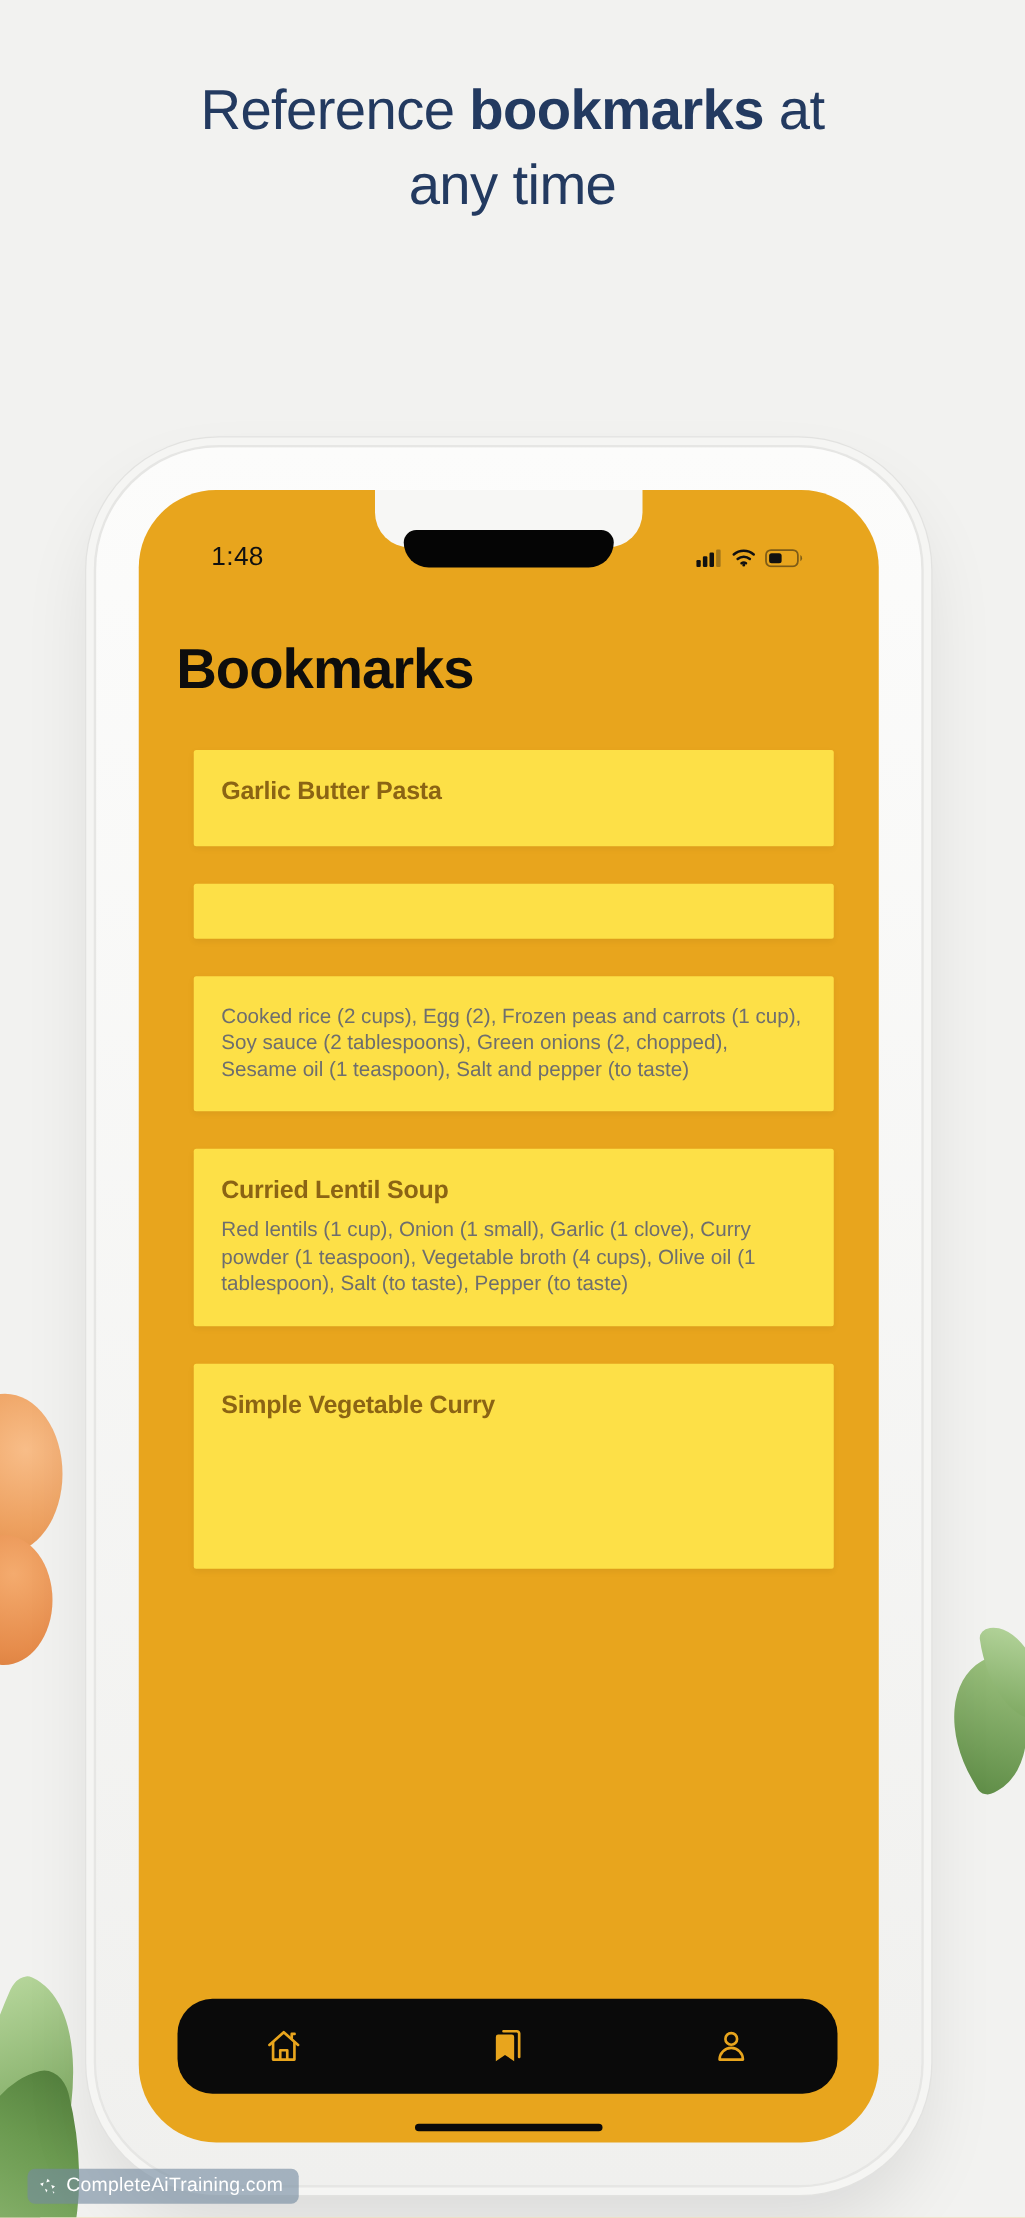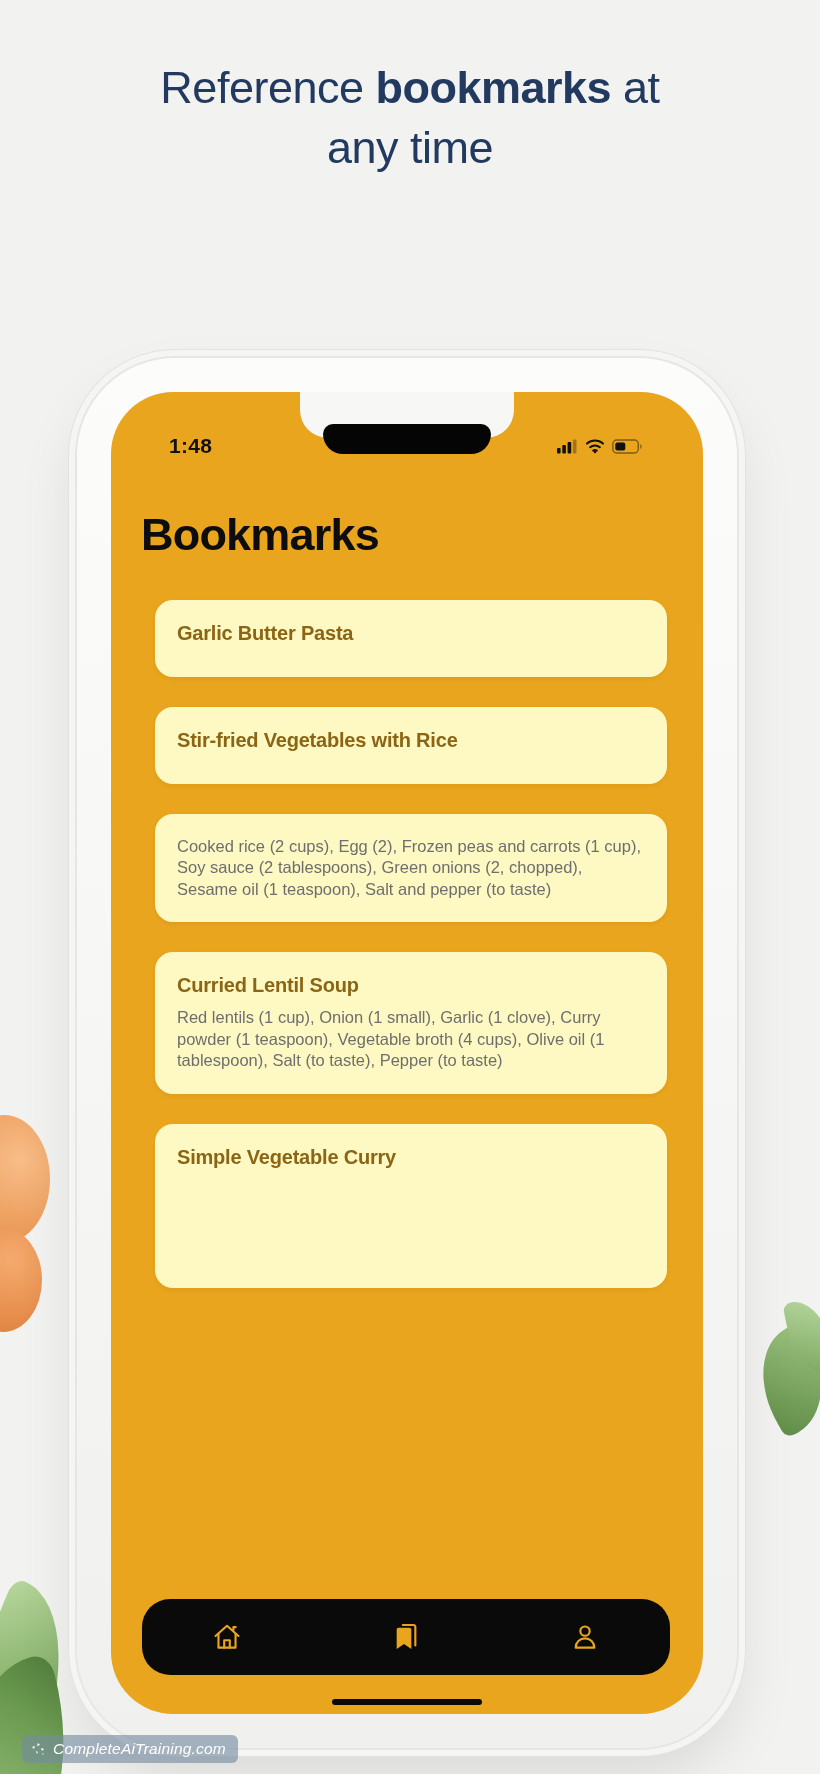"1:48" .status-time { font-weight: 700 -> 400 }
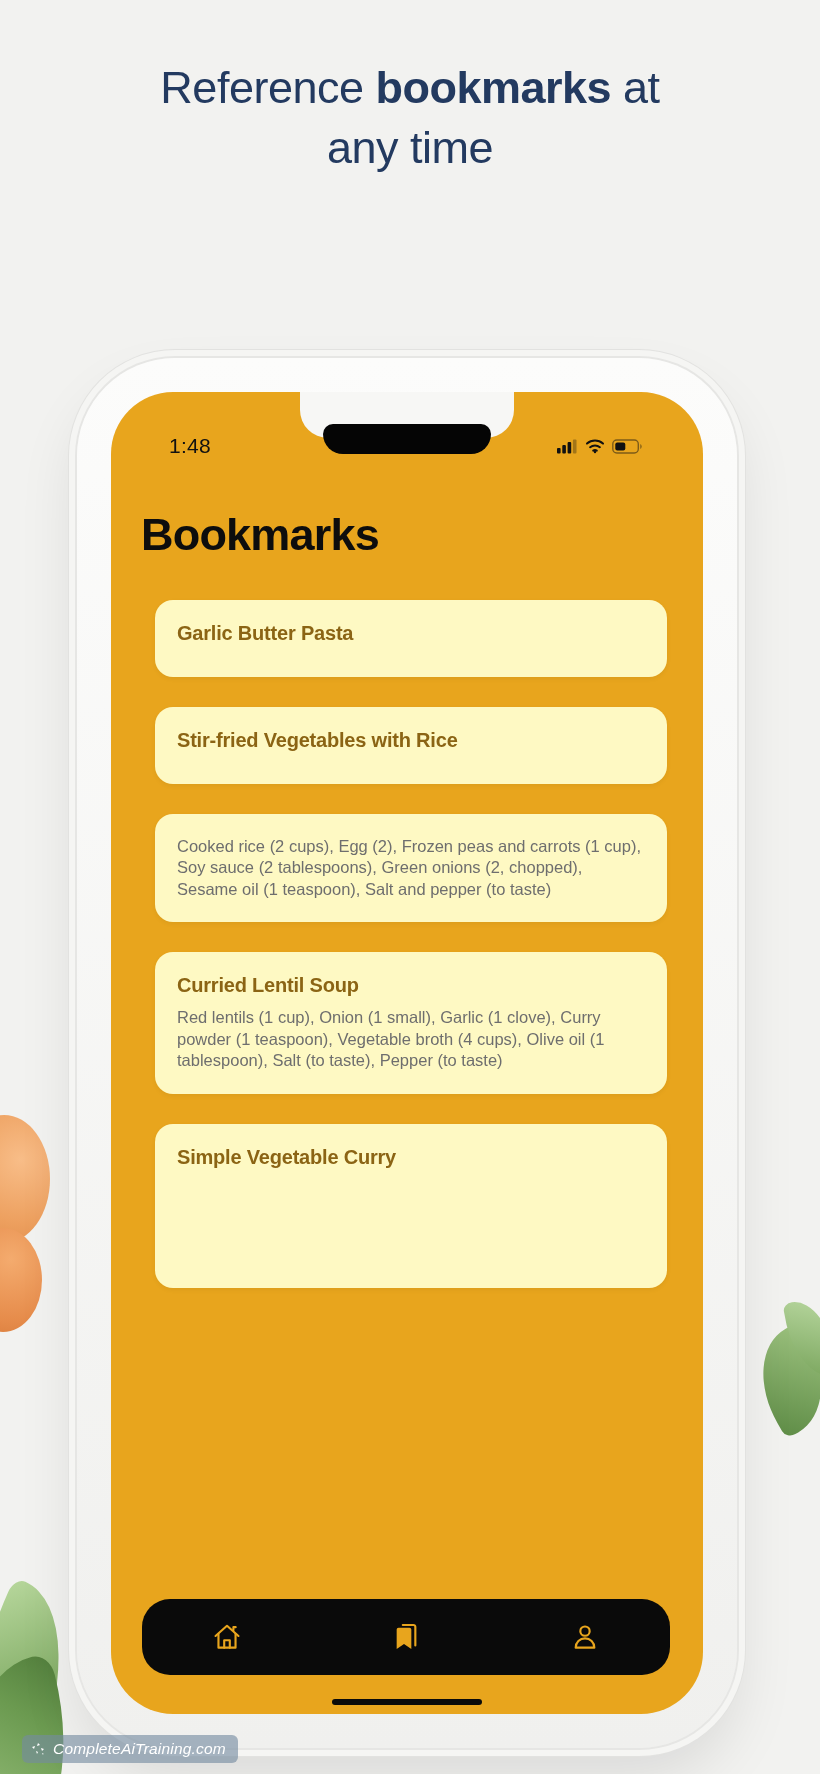"Garlic Butter Pasta" .card { background: #fef9c3 -> #fde047; border-radius: 18px -> 2px }
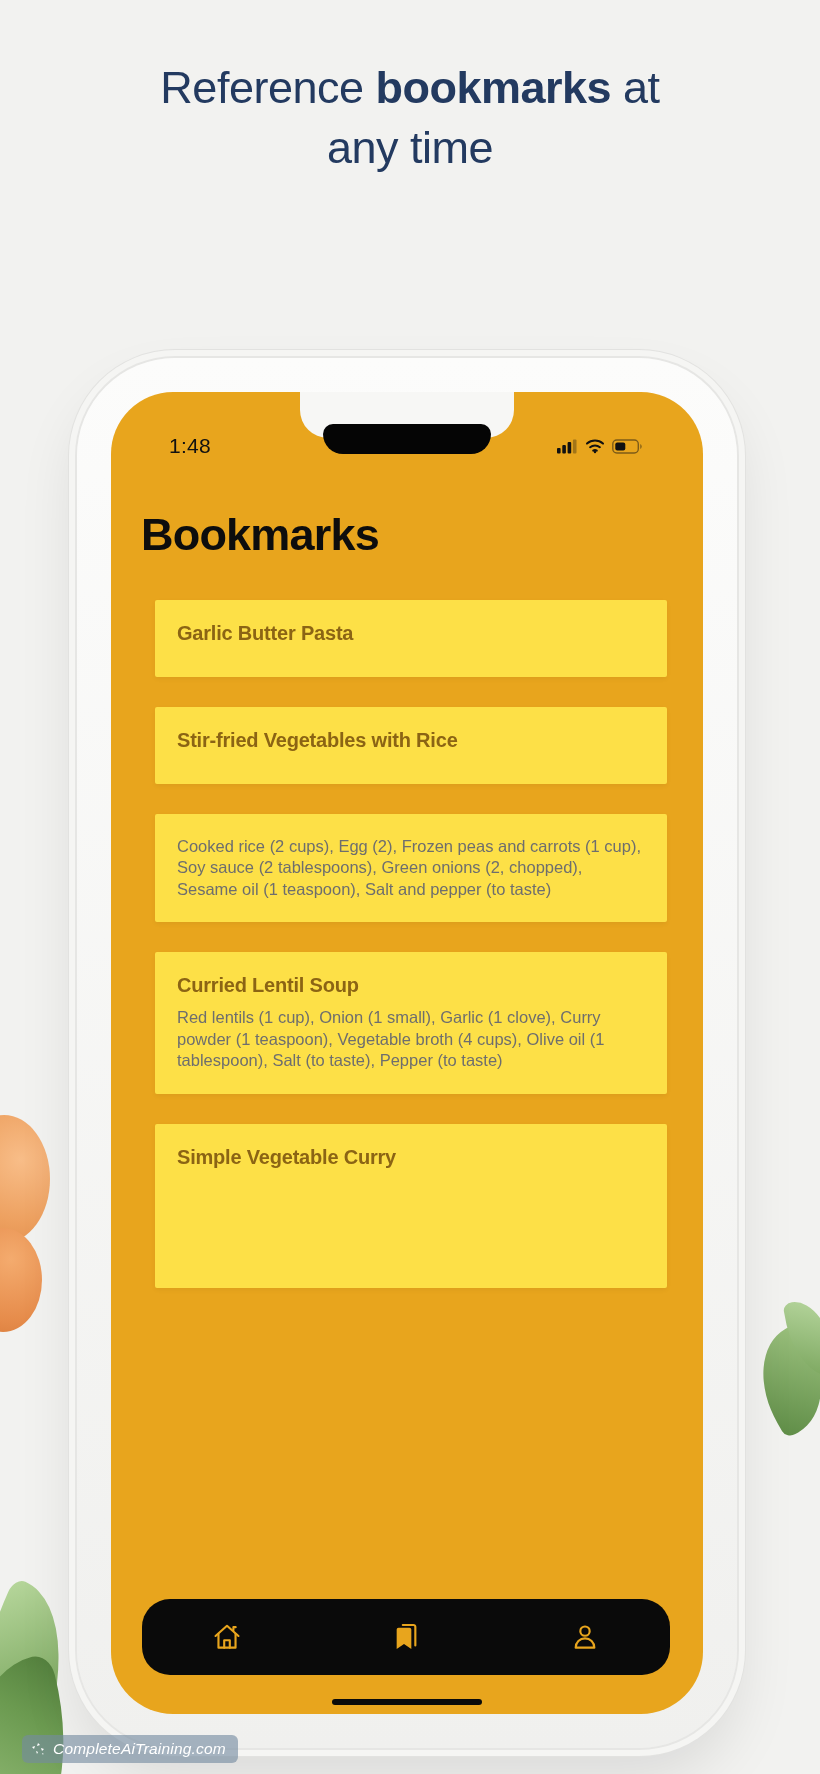"Stir-fried Vegetables with Rice" h3 { html: <h3>Stir-fried Vegetables with Rice</h3> -> none }
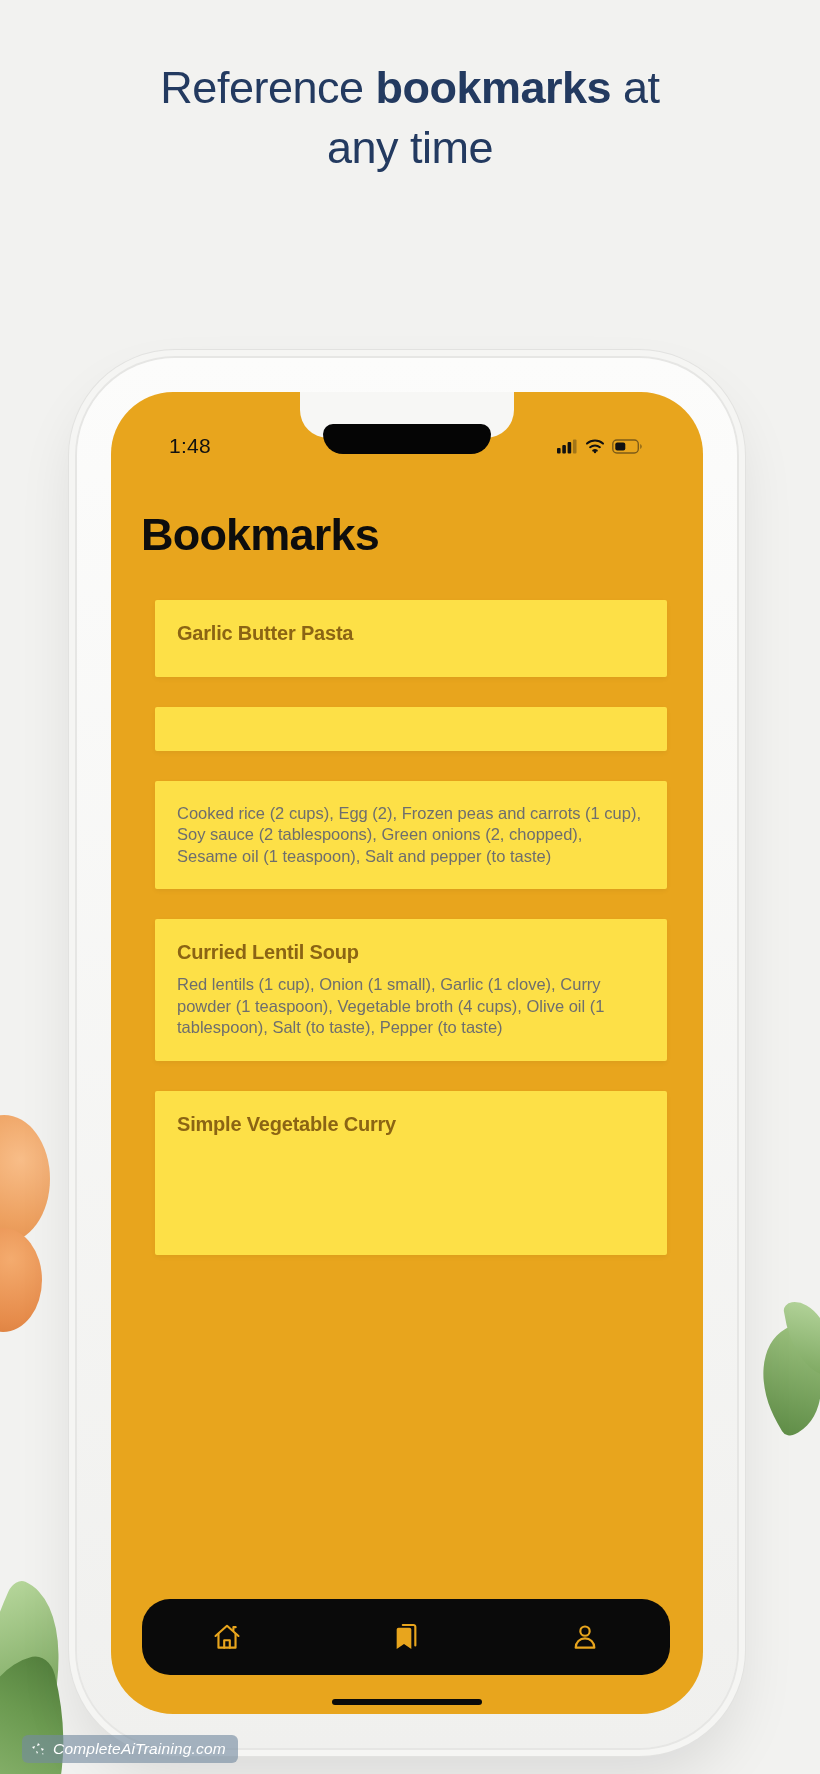"CompleteAiTraining.com" .watermark { font-style: italic -> none }
